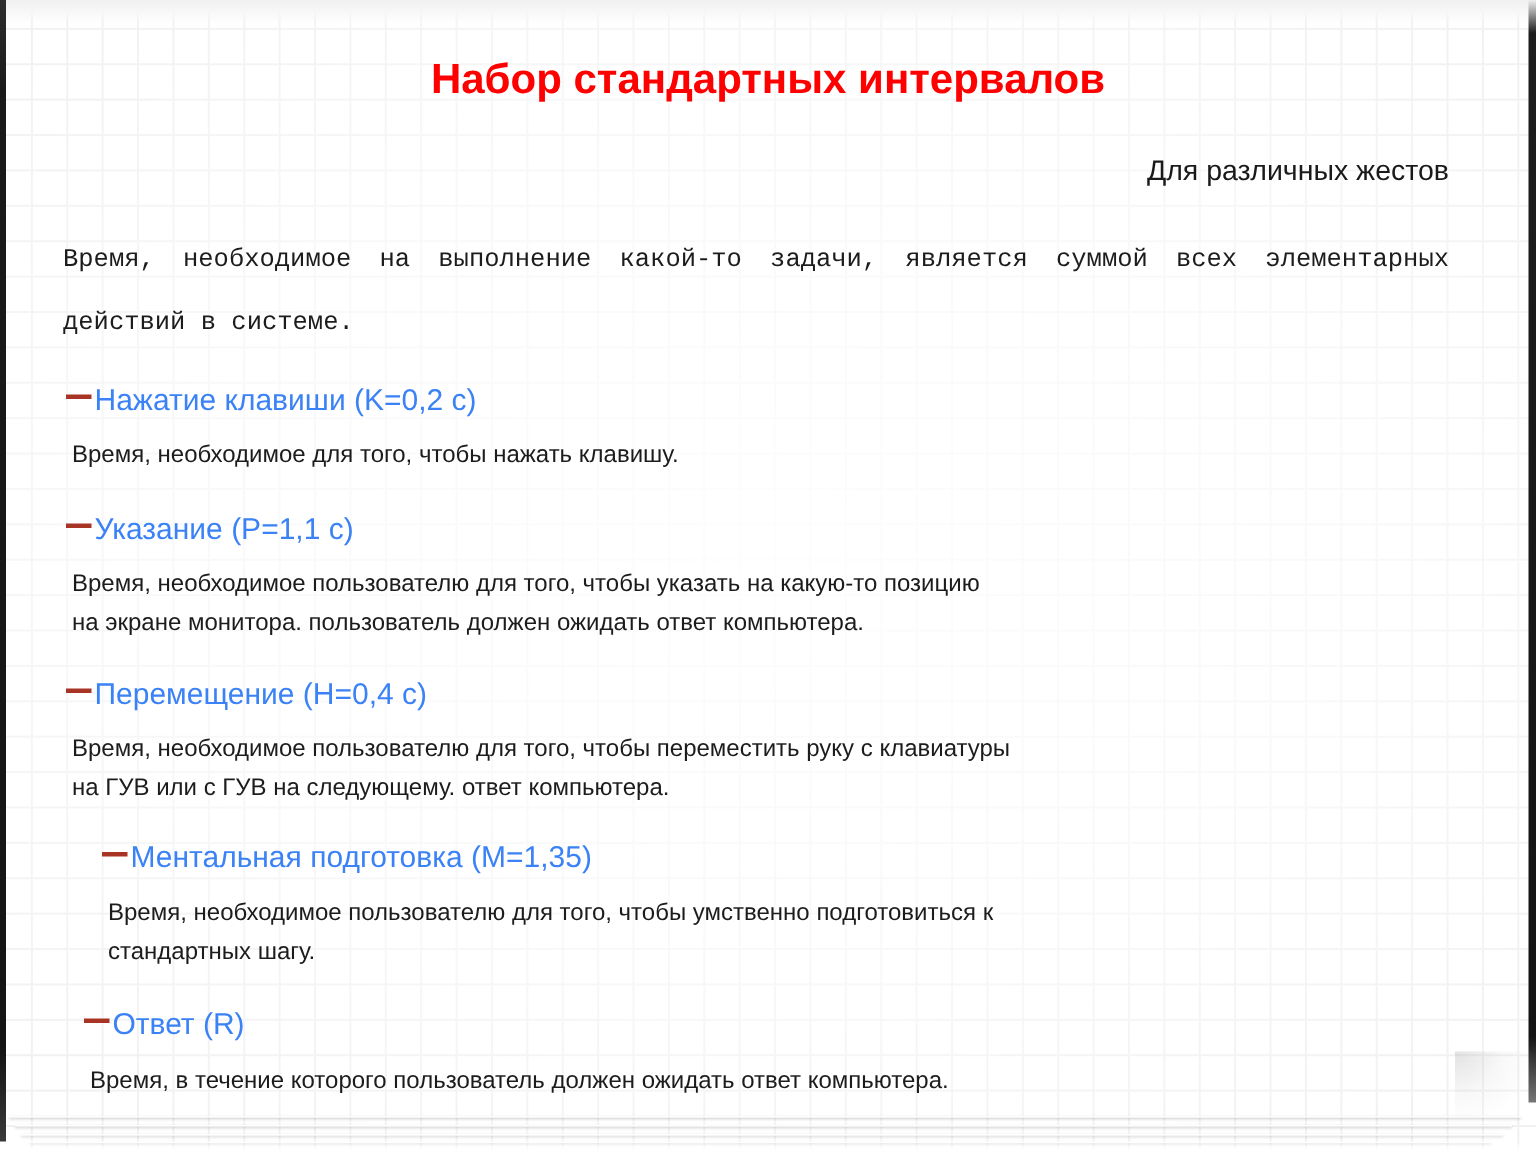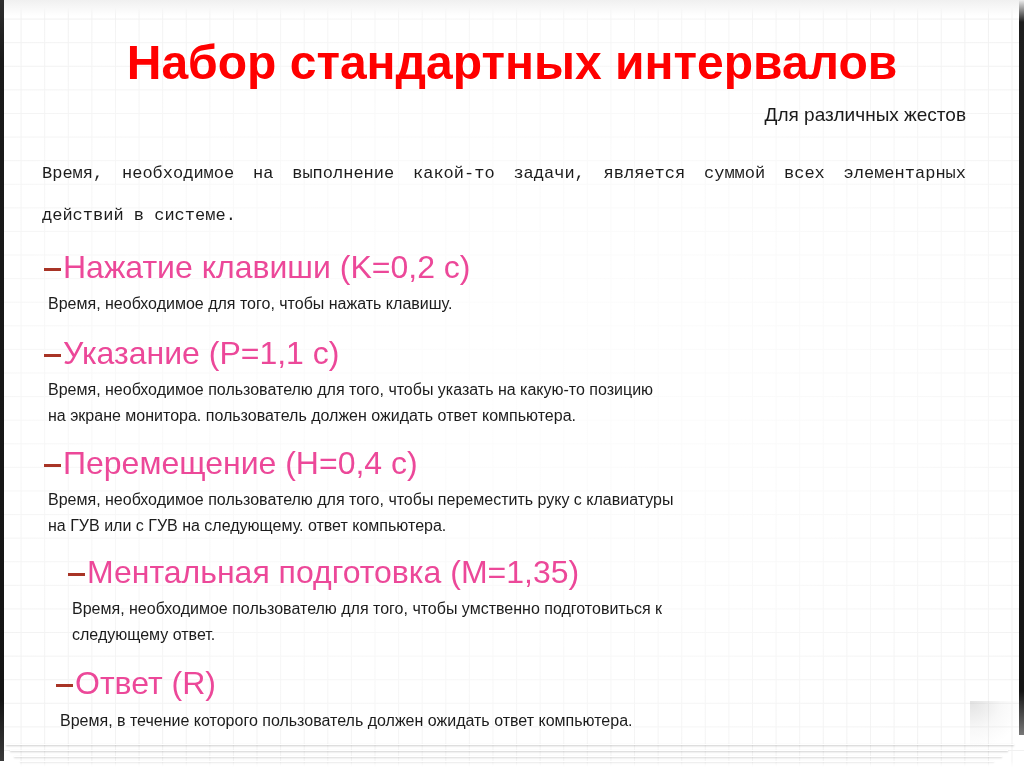"Набор стандартных интервалов" .slide-title { font-size: 48px -> 28px }
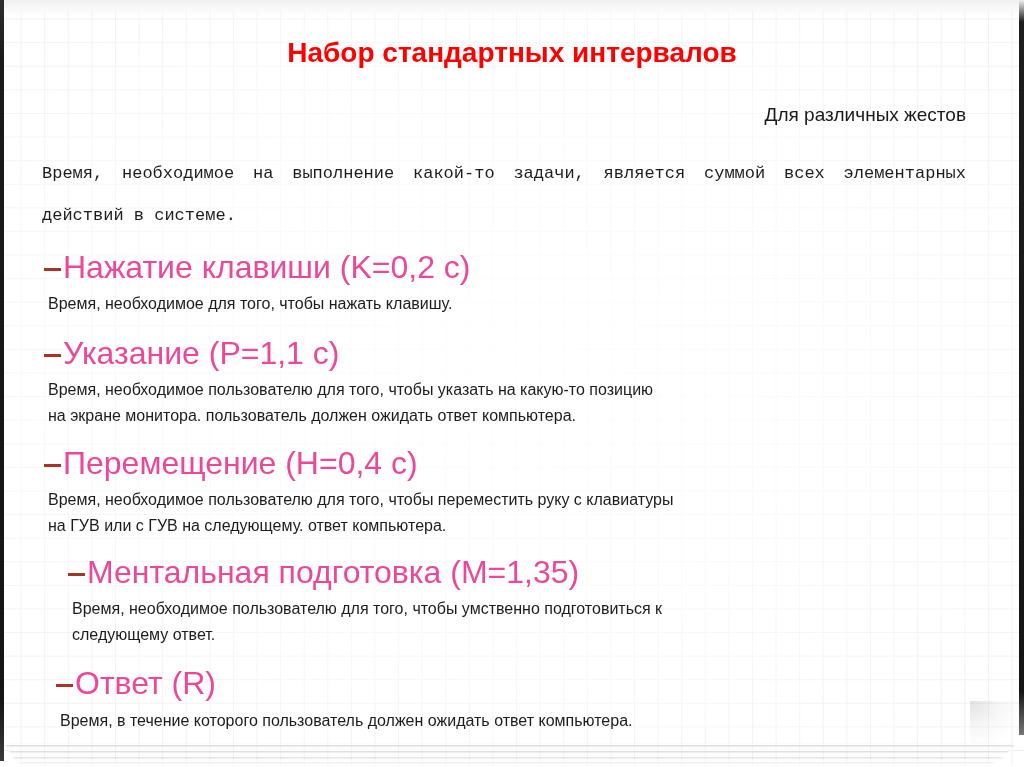"Нажатие клавиши (K=0,2 с)" .item-head { color: #ec4899 -> #3b82f6; font-size: 32px -> 20px }
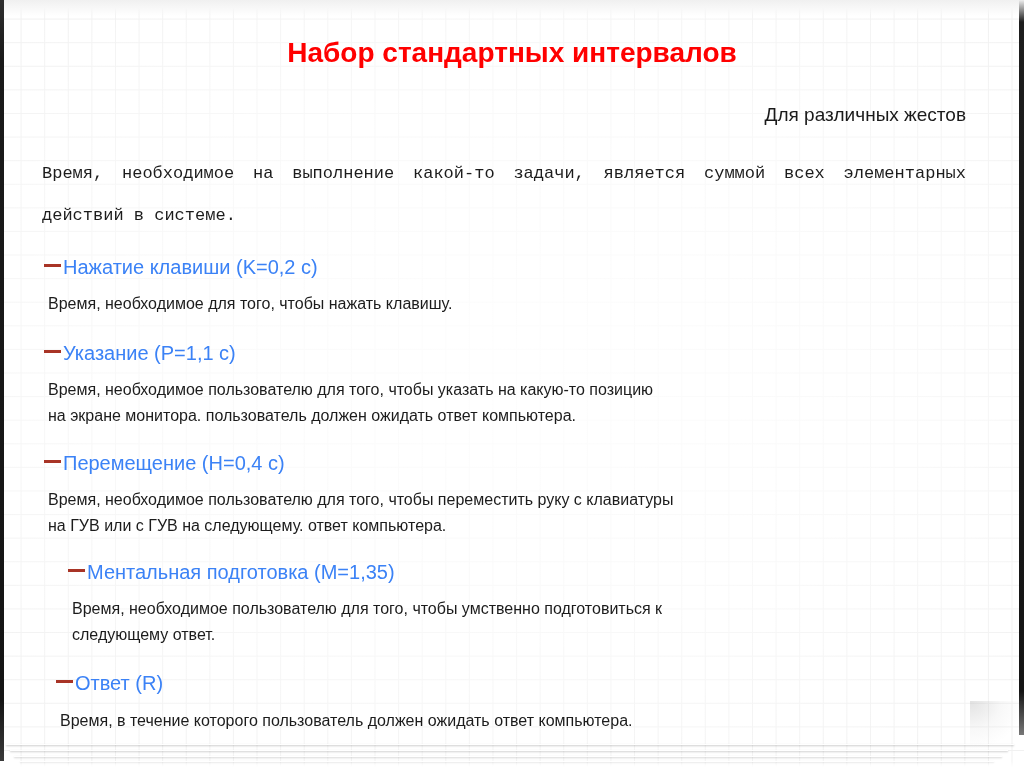"следующему ответ." span.line { text: следующему ответ -> стандартных шагу }
